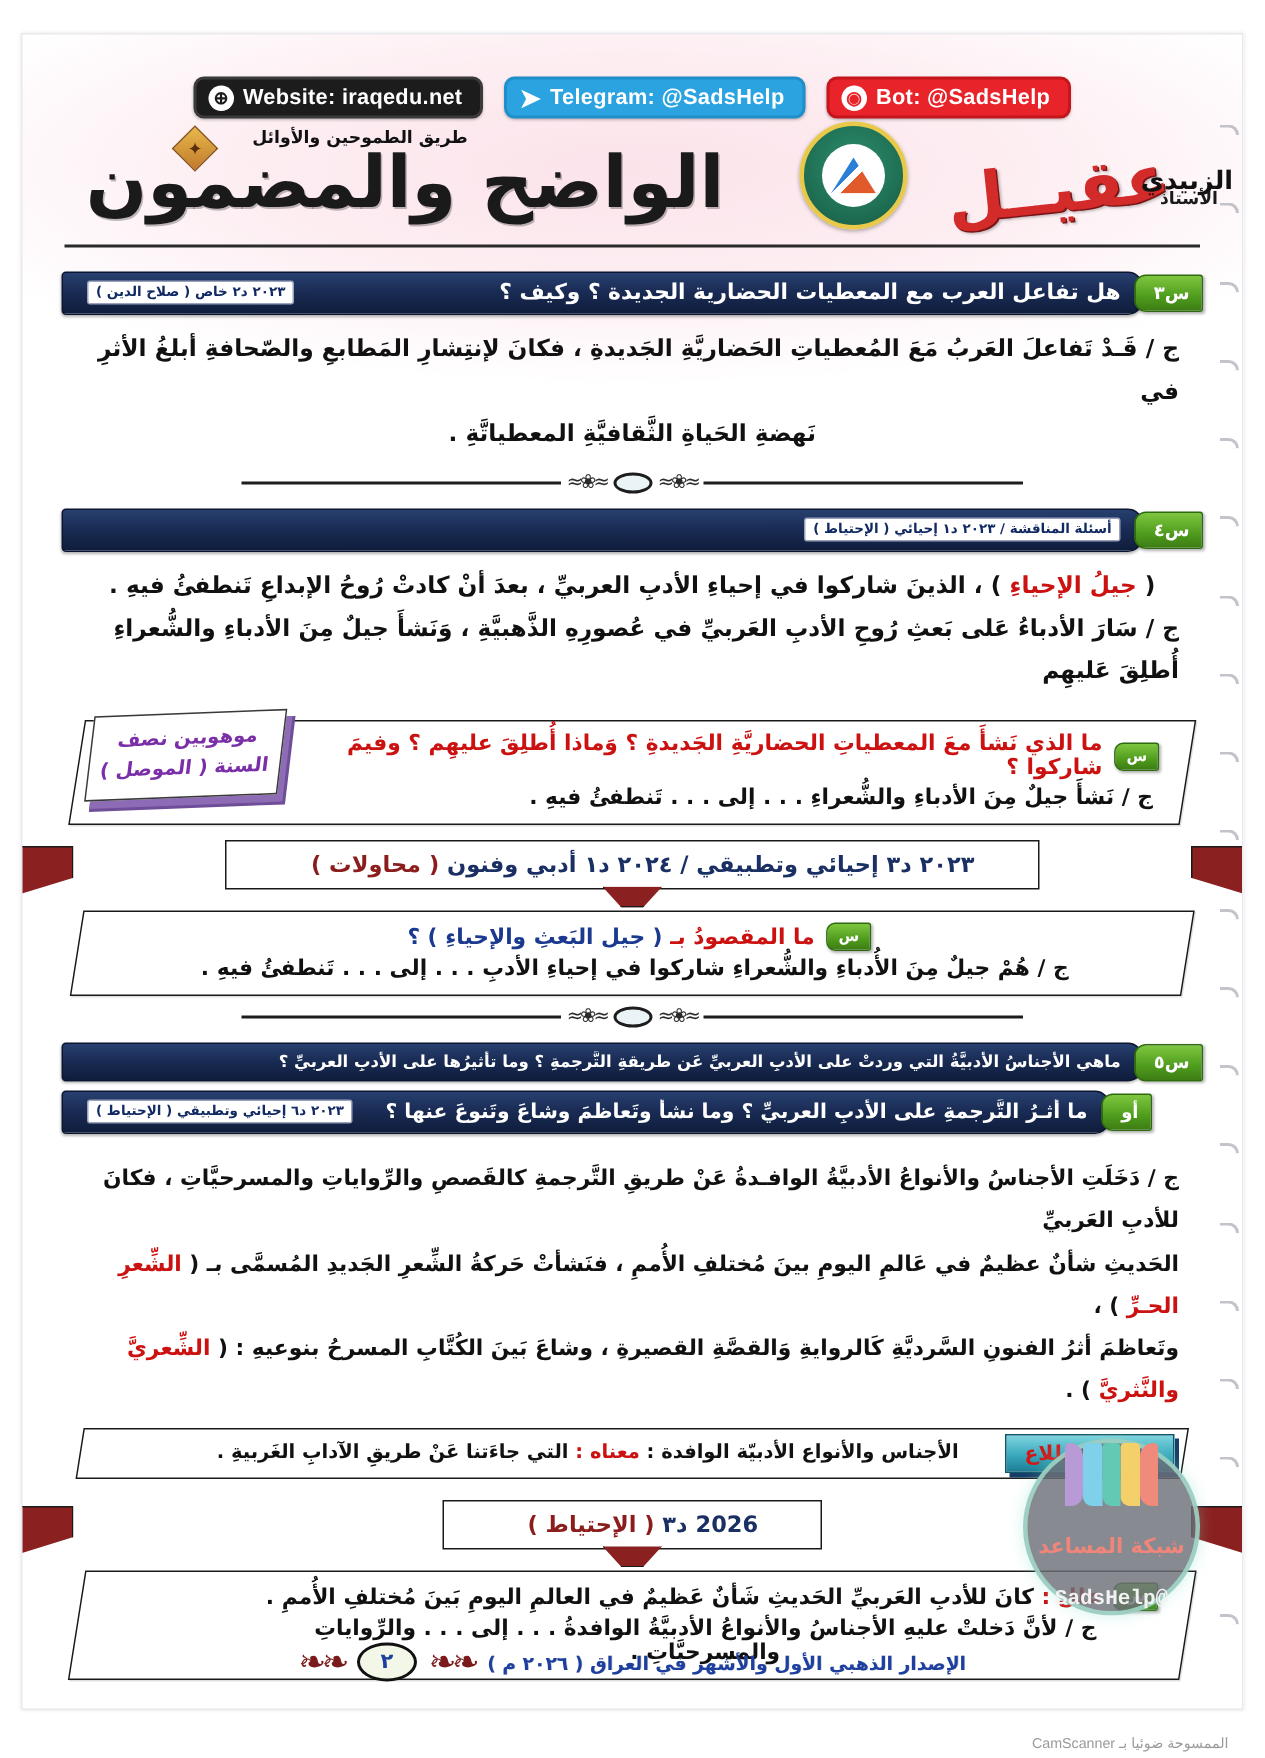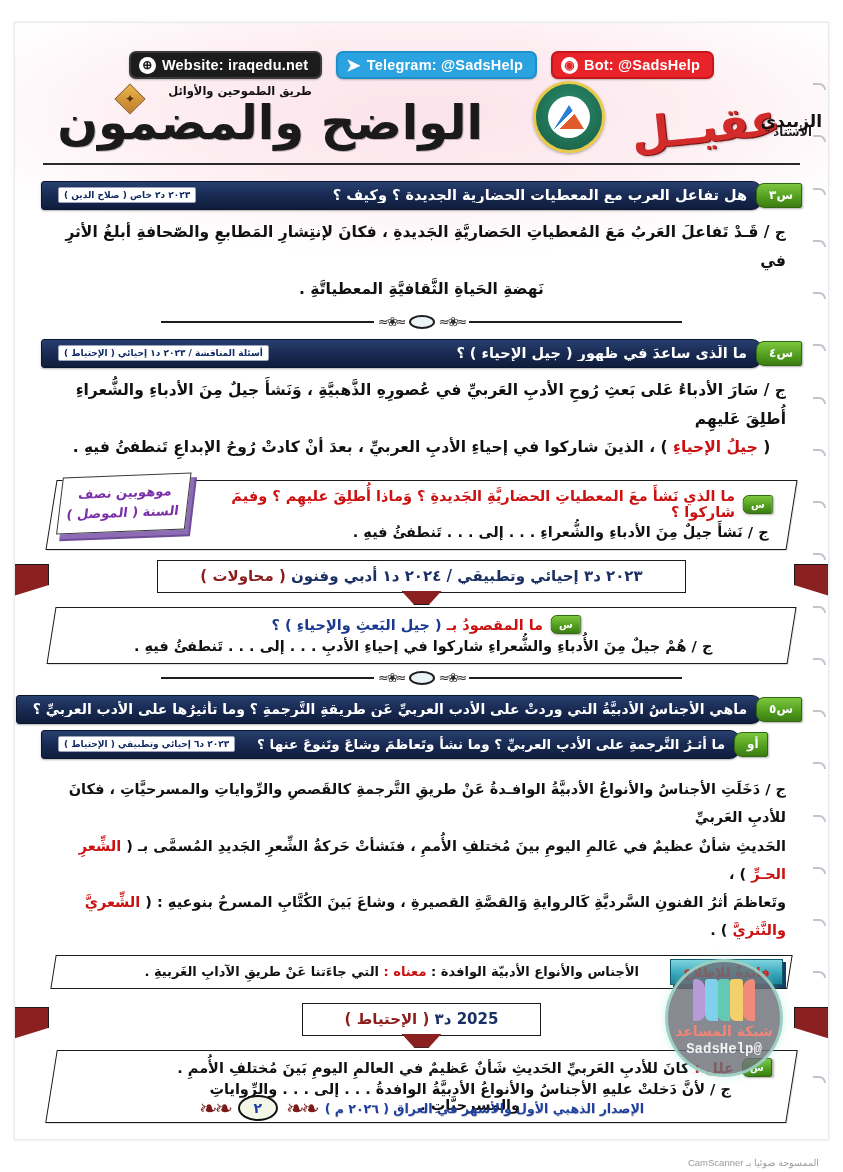"س٣" .q-badge { text-align: left -> right }
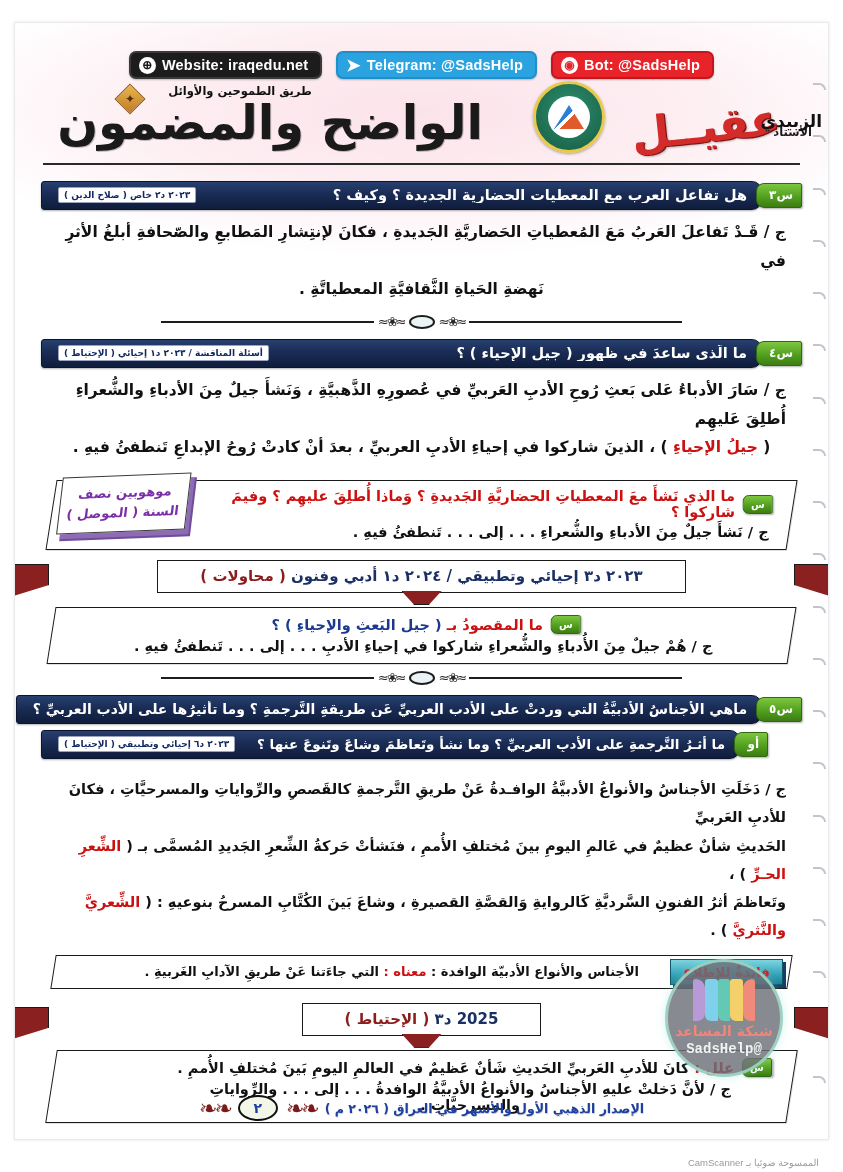"ما الَّذي ساعدَ في ظهورِ" span.qtext { html: <span>ما الَّذي ساعدَ في ظهورِ ( جيل الإحياء ) ؟</span> -> none }
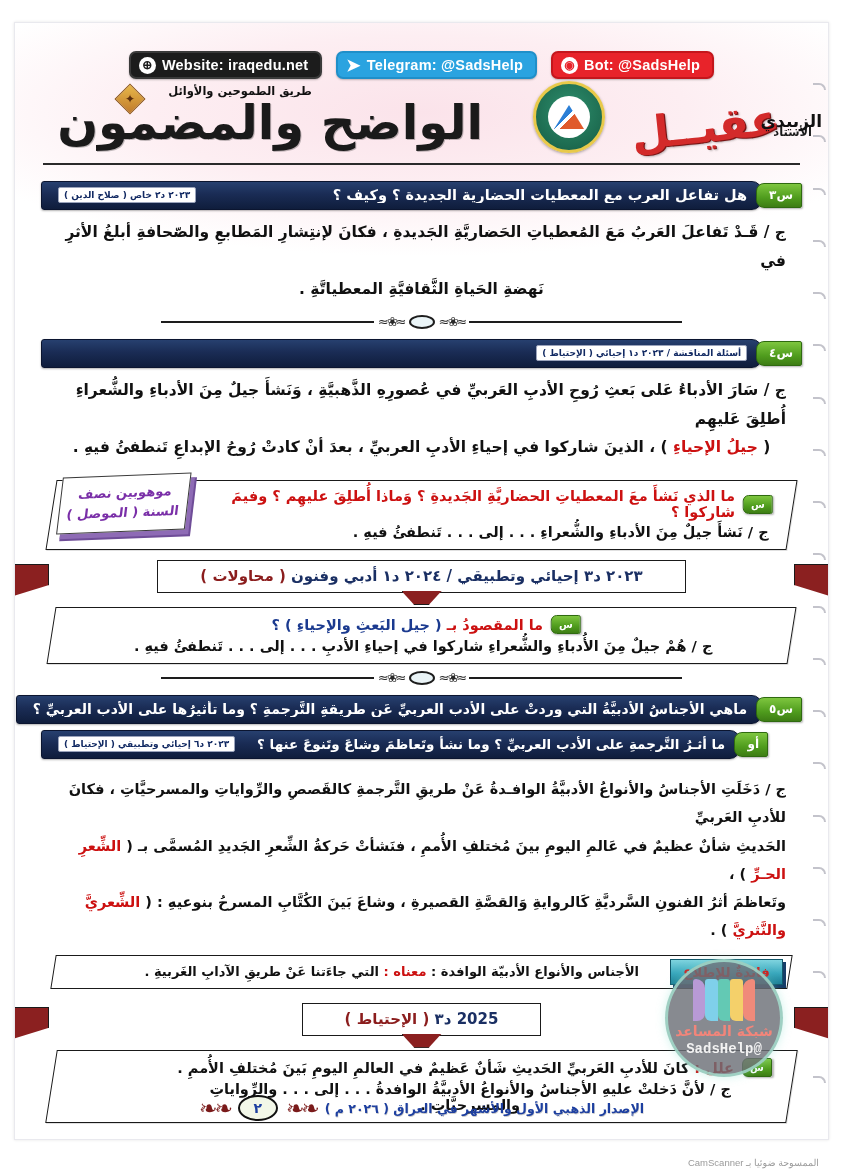"ج / سَارَ الأدباءُ عَلى" span.ans-line { order: before "( جيلُ الإحياءِ ) ،" -> after "( جيلُ الإحياءِ ) ،" }
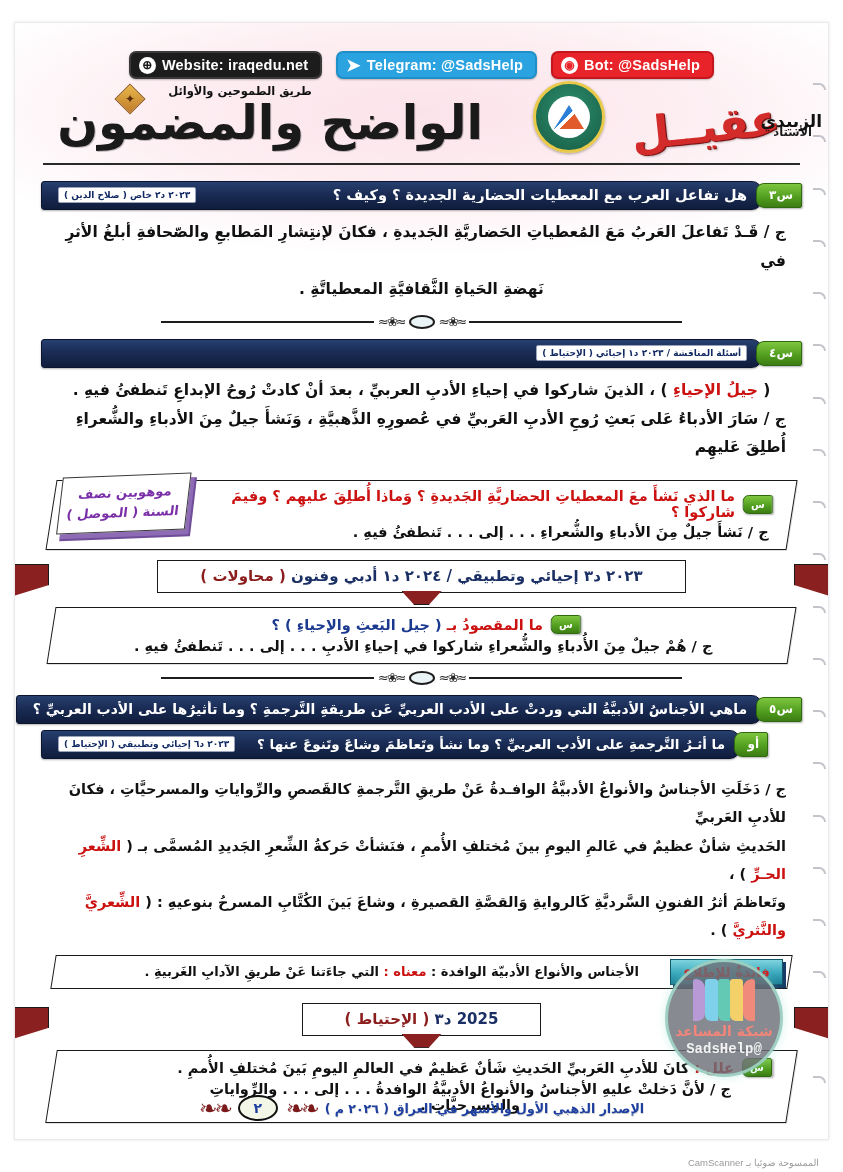"٢٠٢٣ د٣ إحيائي وتطبيقي /" .ribbon { padding: 6px 42px 7px 42px -> 6px 42px 7px 56px }
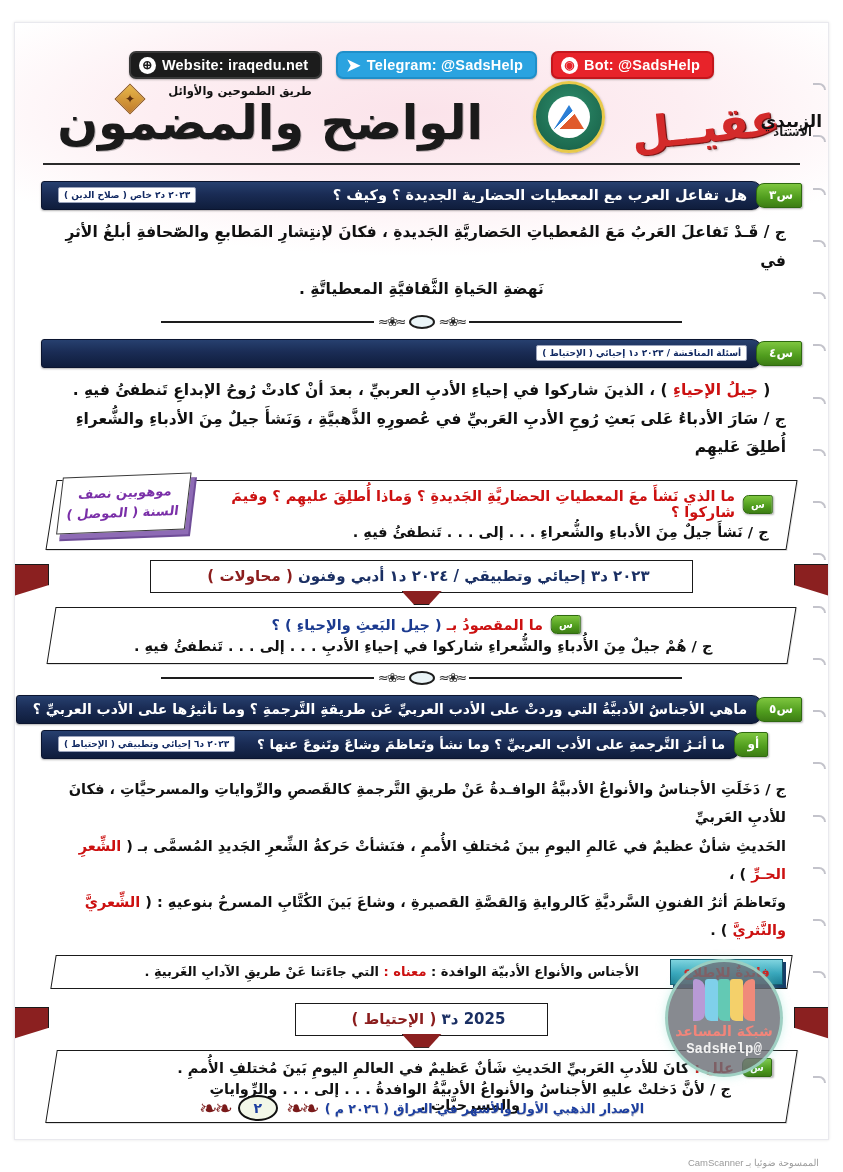"ماهي الأجناسُ الأدبيَّةُ التي وردتْ" span.qtext { font-size: 14px -> 11px }
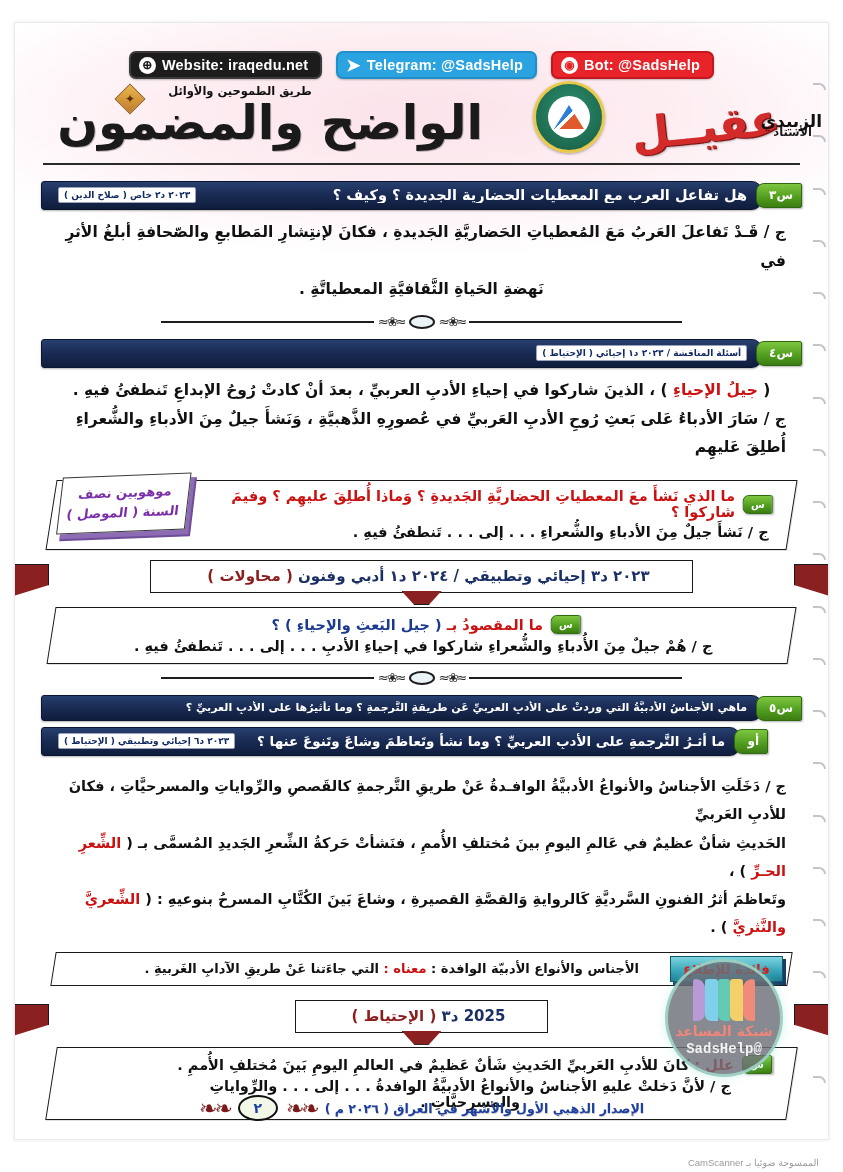"2025 د٣" span.navy { text: 2025 -> 2026 }
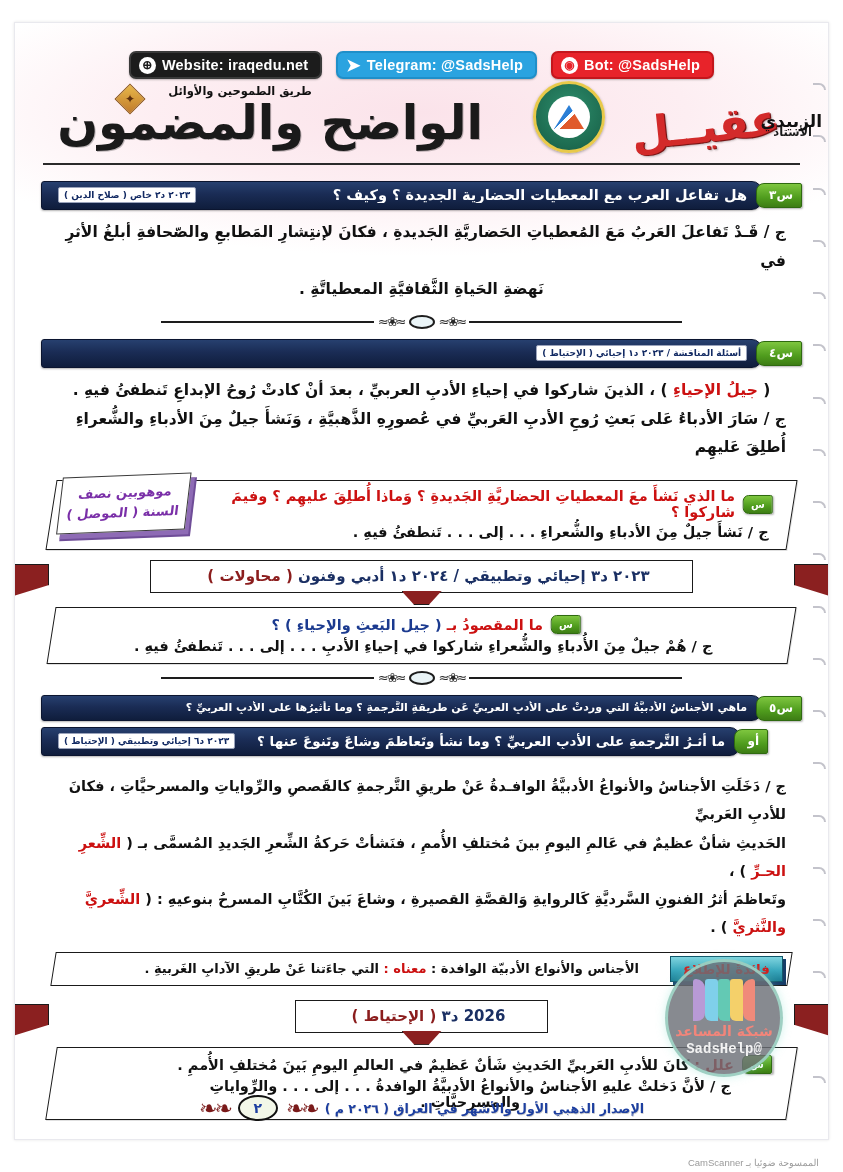"شبكة المساعد" .watermark { justify-content: center -> space-between; right: 45px -> 28px }
